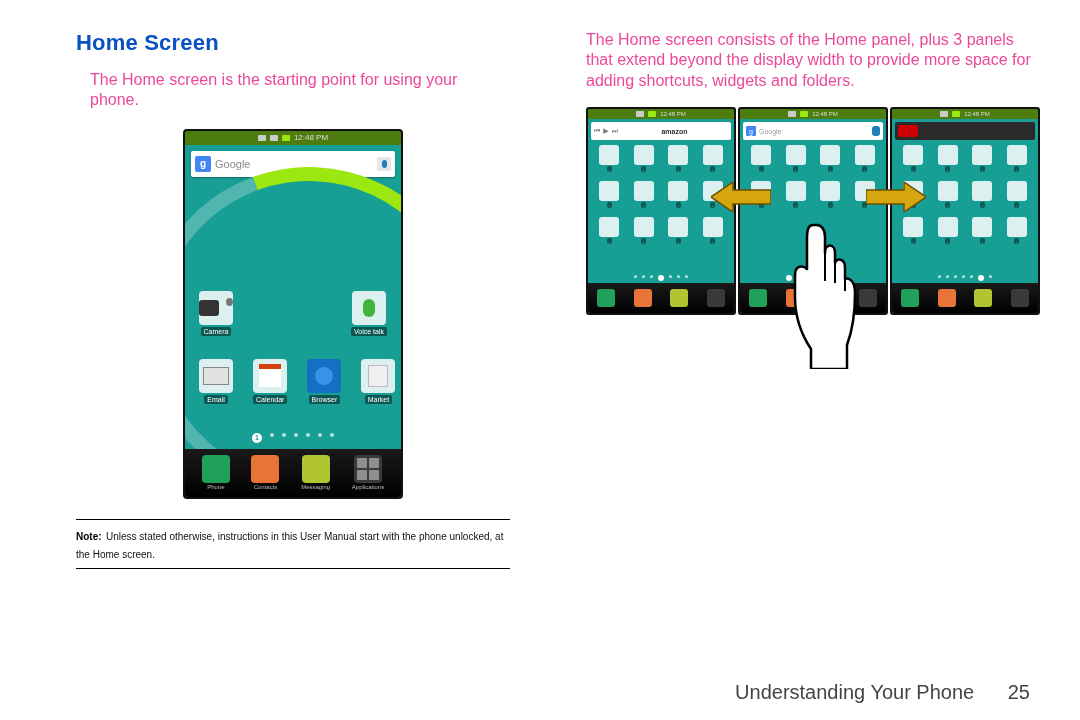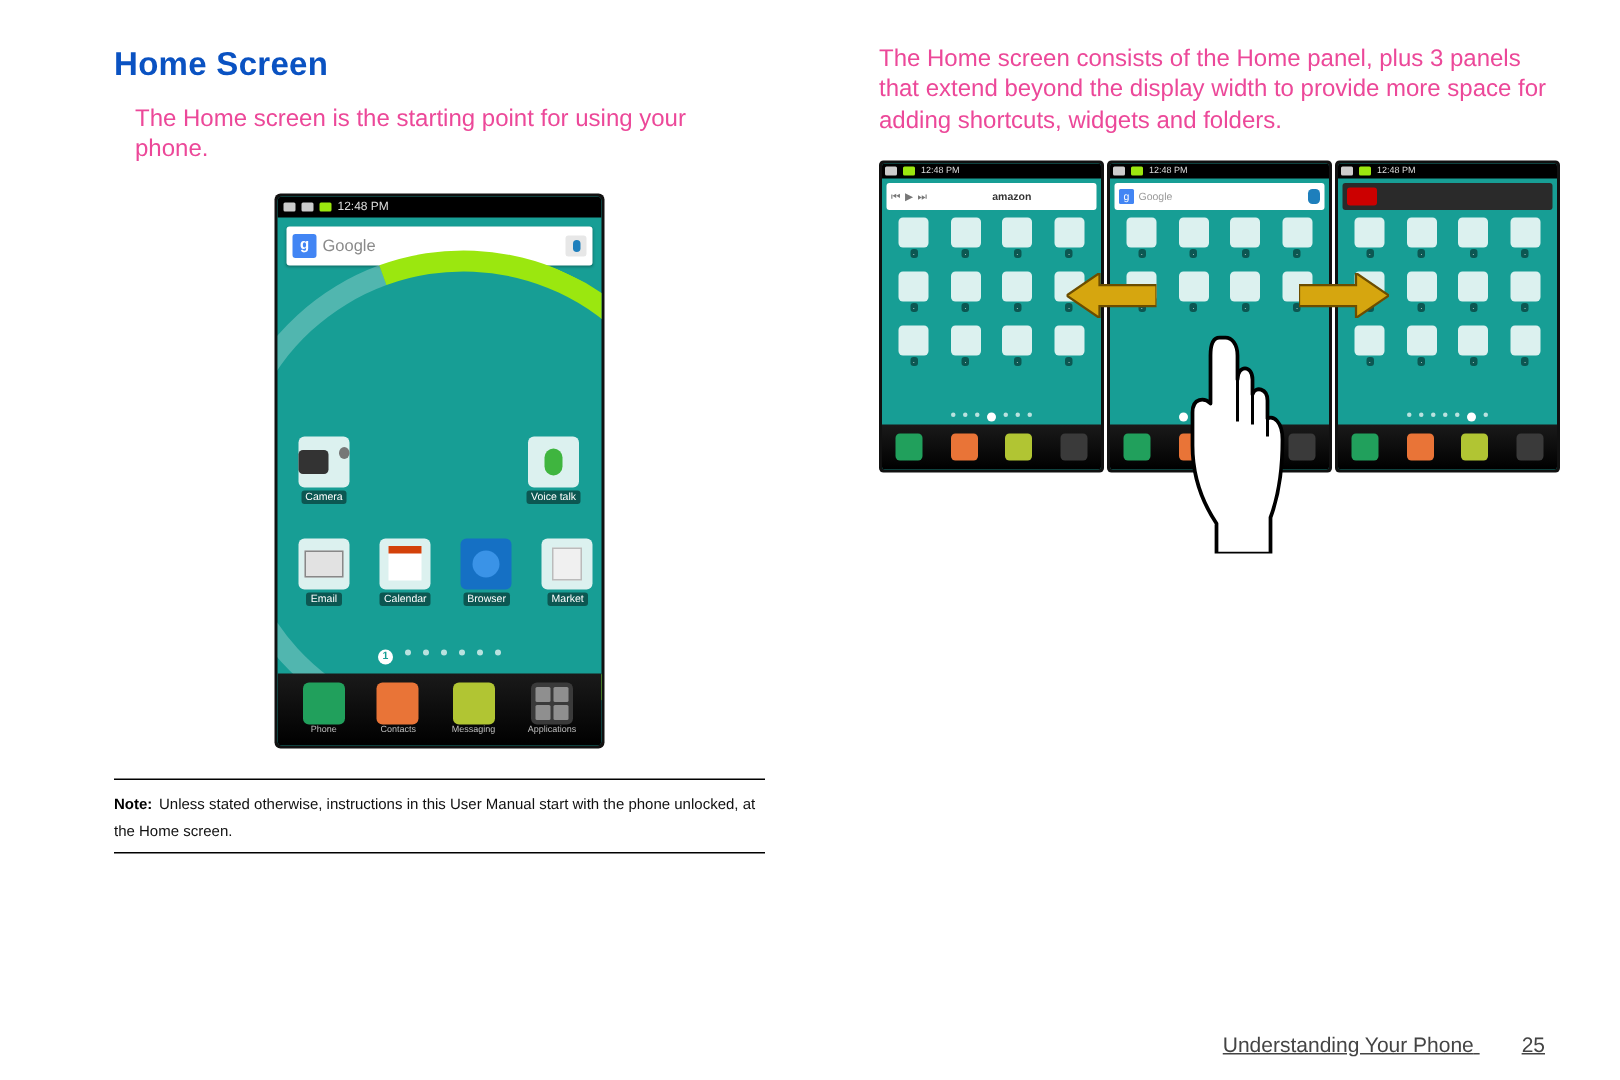"12:48 PM" .statusbar { background: #000000 -> #4d7c0f; justify-content: flex-start -> center }
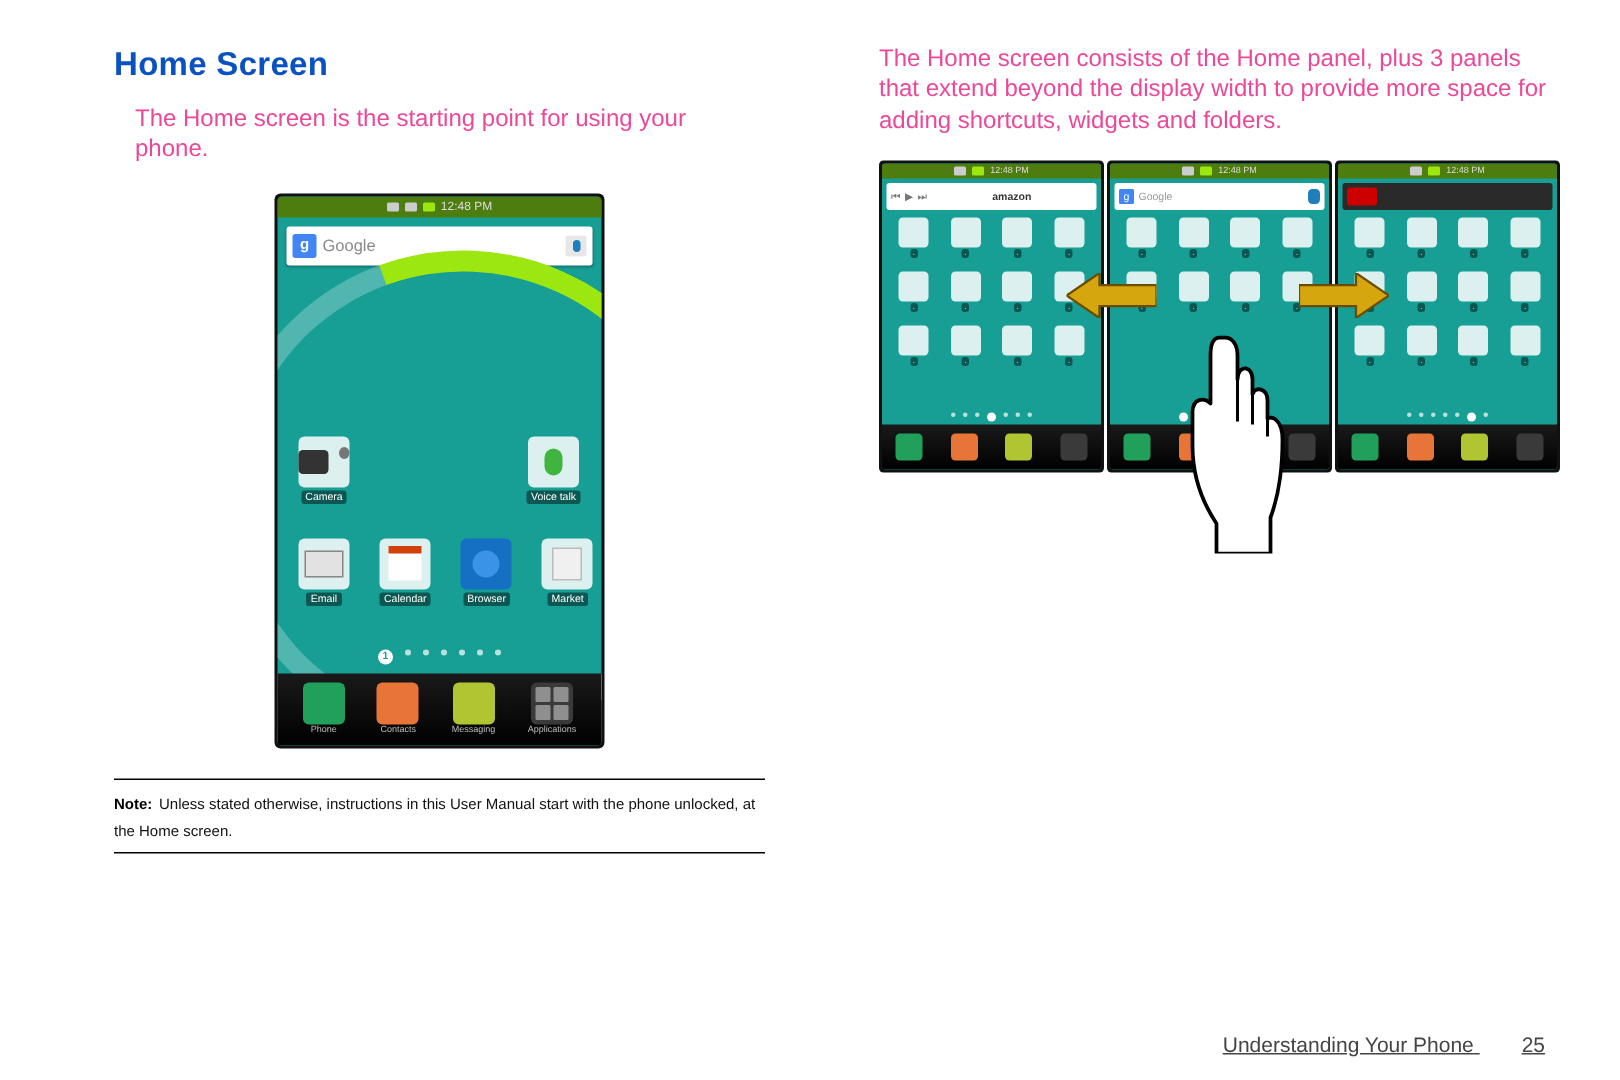"Understanding Your Phone 25" .footer { font-size: 14px -> 20px; text-decoration: underline -> none }
